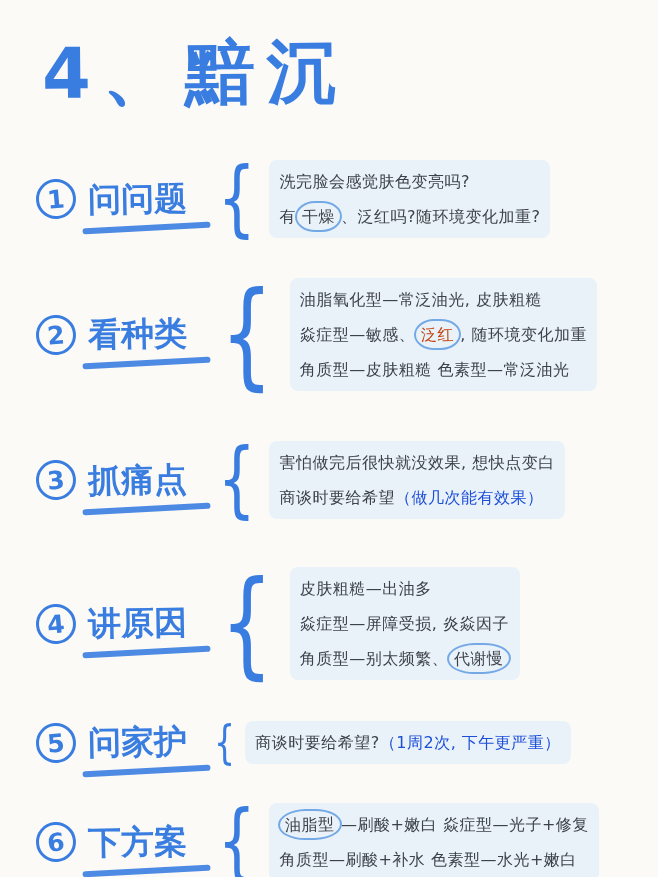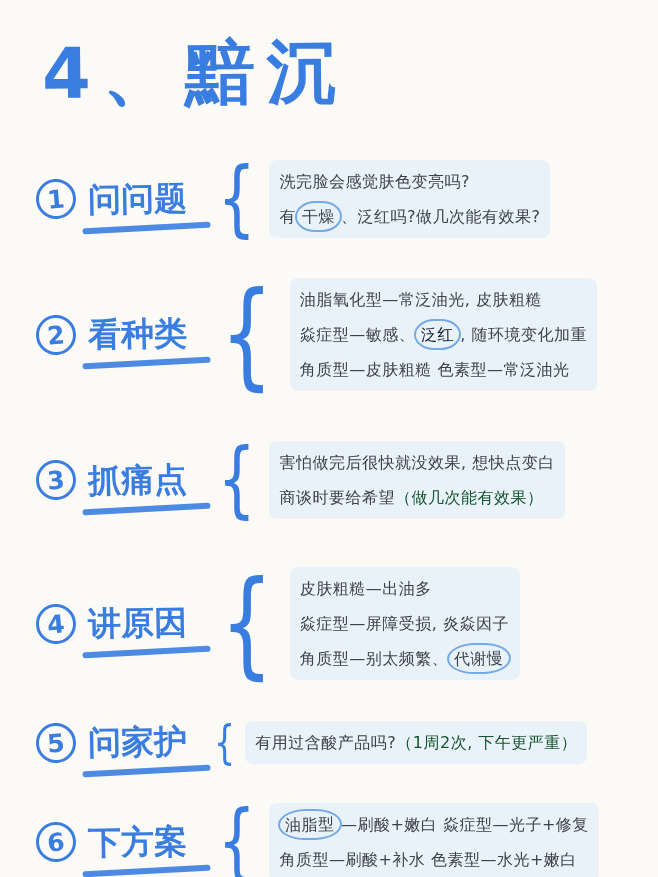"、泛红吗?做几次能有效果?" span.seg { text: 做几次能有效果 -> 随环境变化加重 }
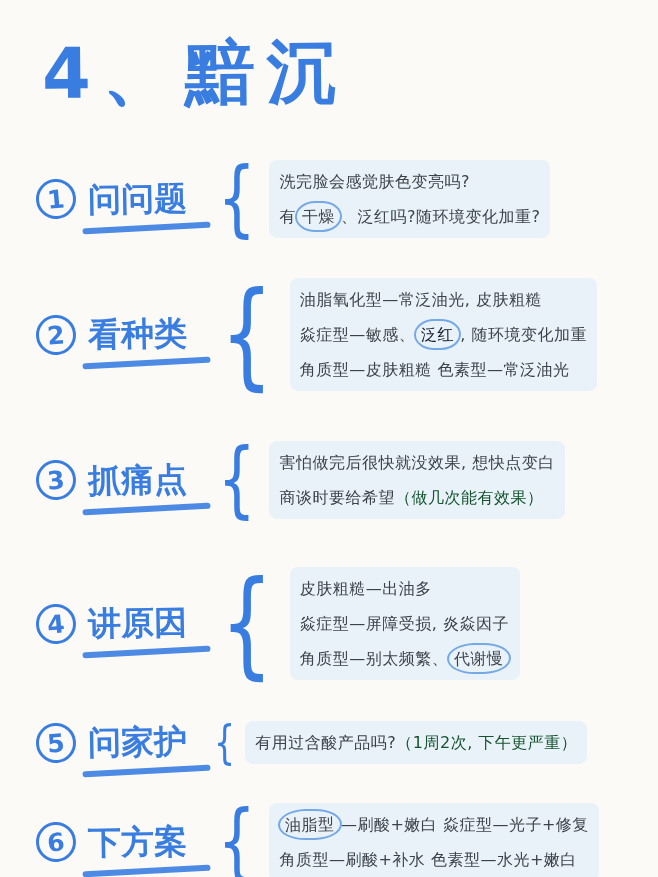"泛红" .seg.blue_circled { color: #0f172a -> #c2410c }
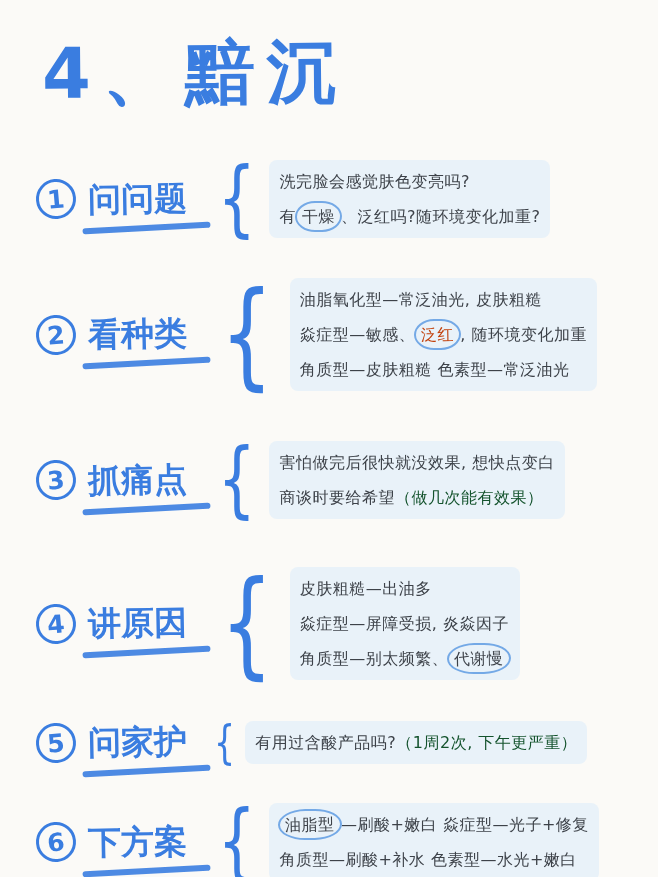"（做几次能有效果）" .seg.blue { color: #14532d -> #1d4ed8 }
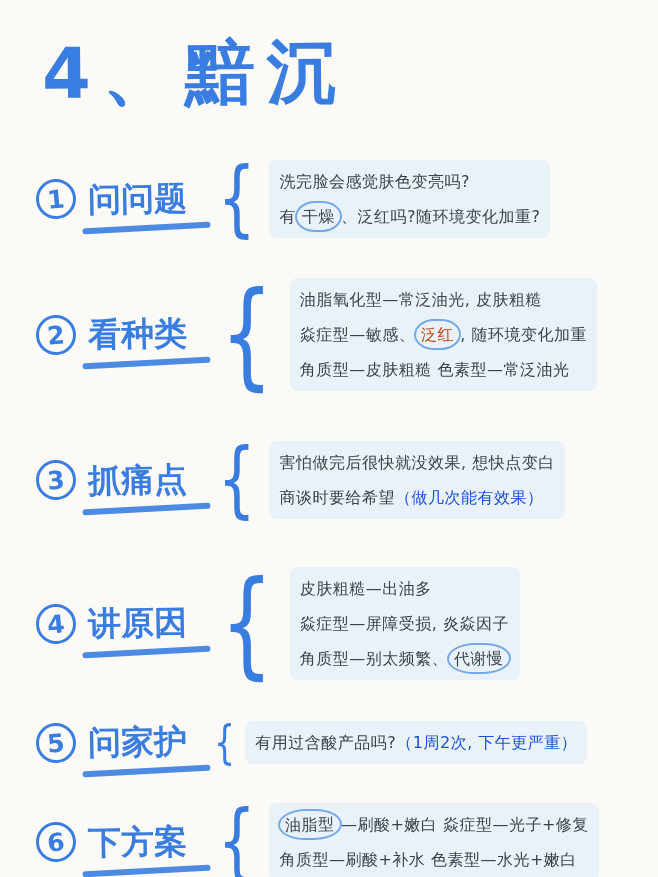"有用过含酸产品吗?" span.seg { text: 有用过含酸产品吗 -> 商谈时要给希望 }
